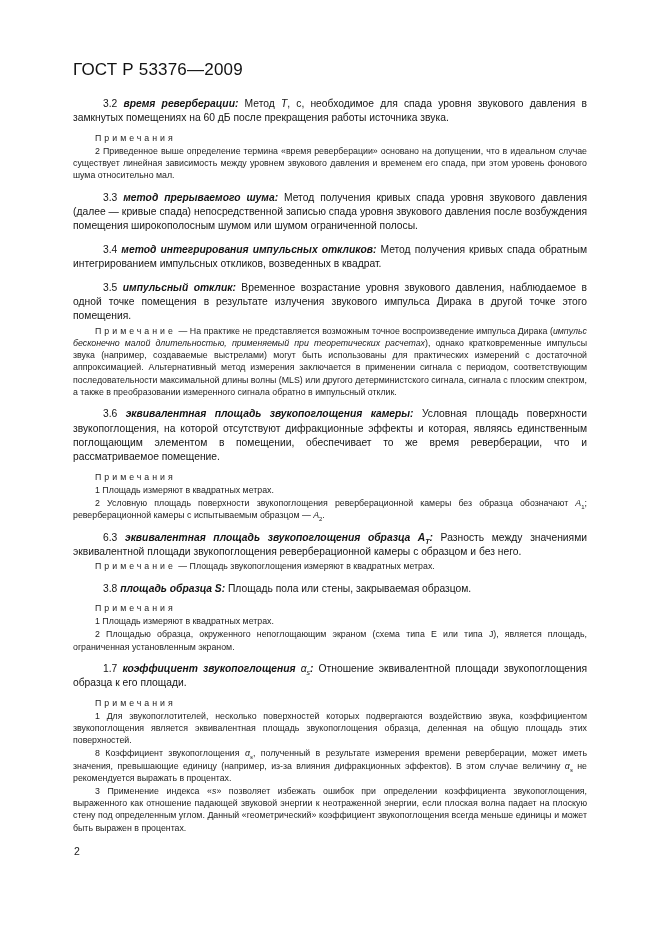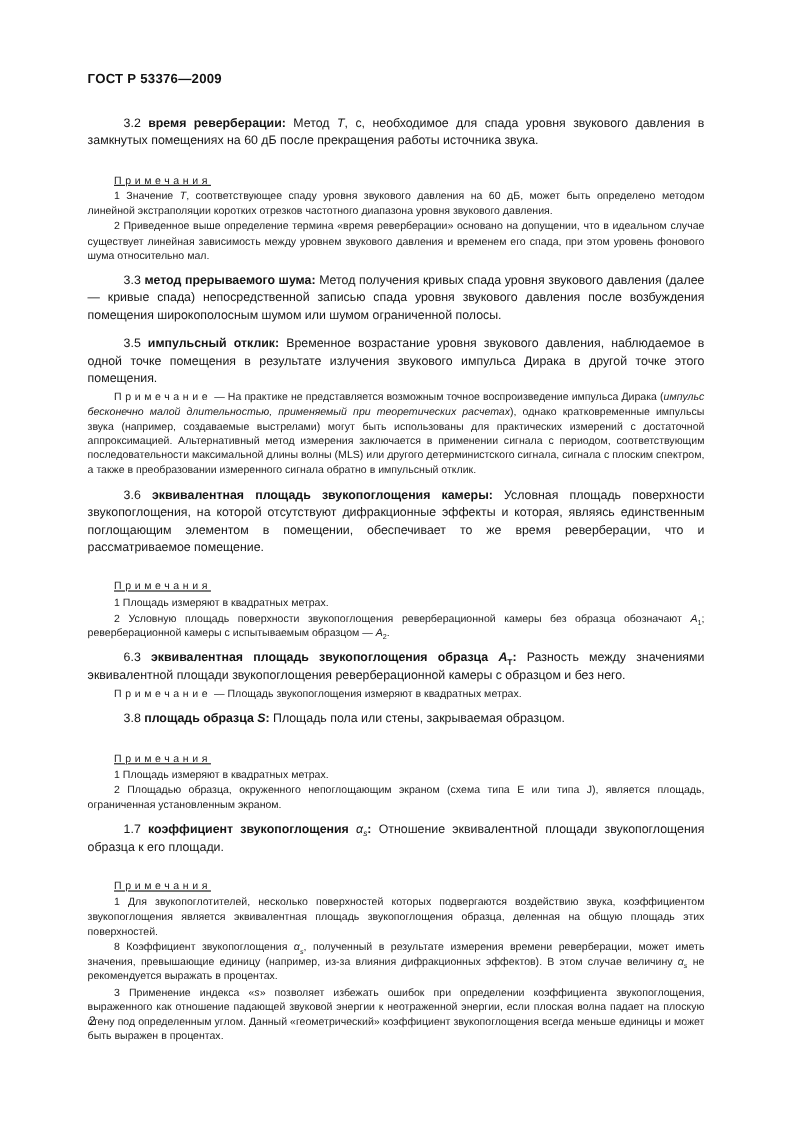"ГОСТ Р 53376—2009" .doc-header { font-size: 11px -> 17px; font-weight: bold -> normal }
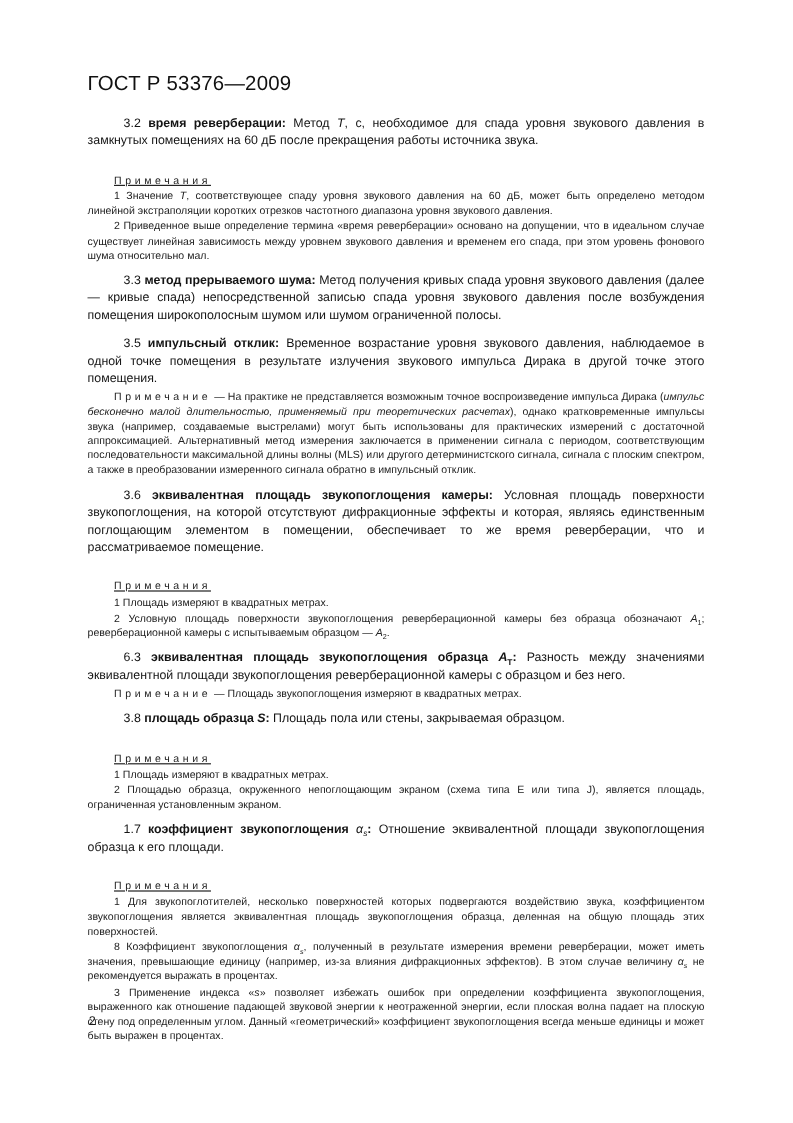"время реверберации:" .b { font-style: none -> italic }
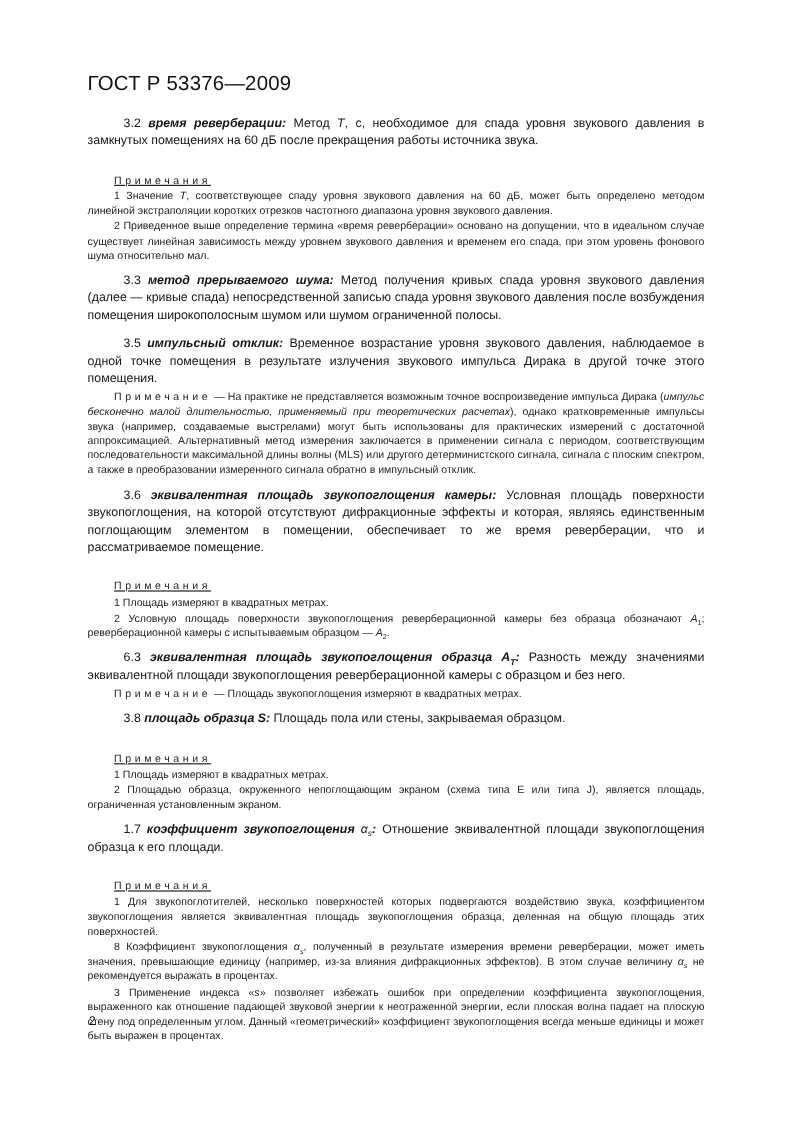"Примечания" .noteshead { margin-top: 18px -> 6px; text-decoration: underline -> none }
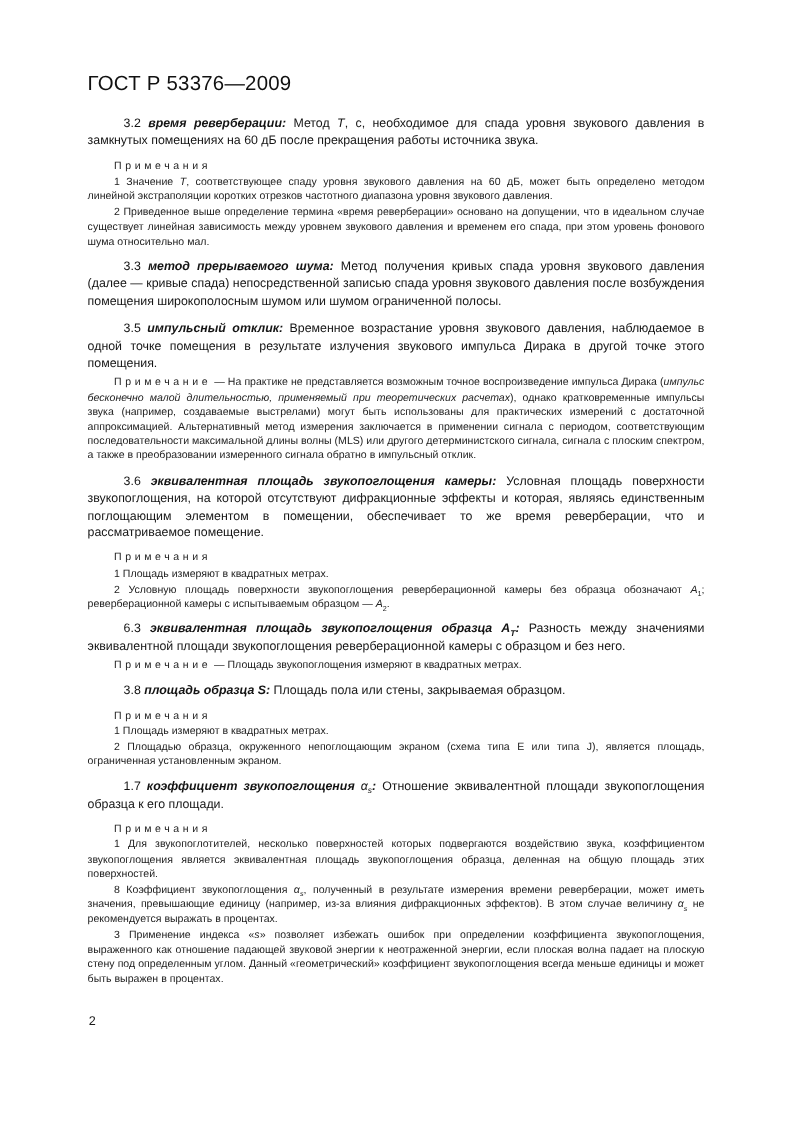"1 Значение T, соответствующее спаду" p.note { html: <p><span>1 Значение </span><span>T</span><span>, соответствующее спаду уровня звукового давления на 60 дБ, может быть определено методом линейной экстраполяции коротких отрезков частотного диапазона уровня звукового давления.</span></p> -> none }
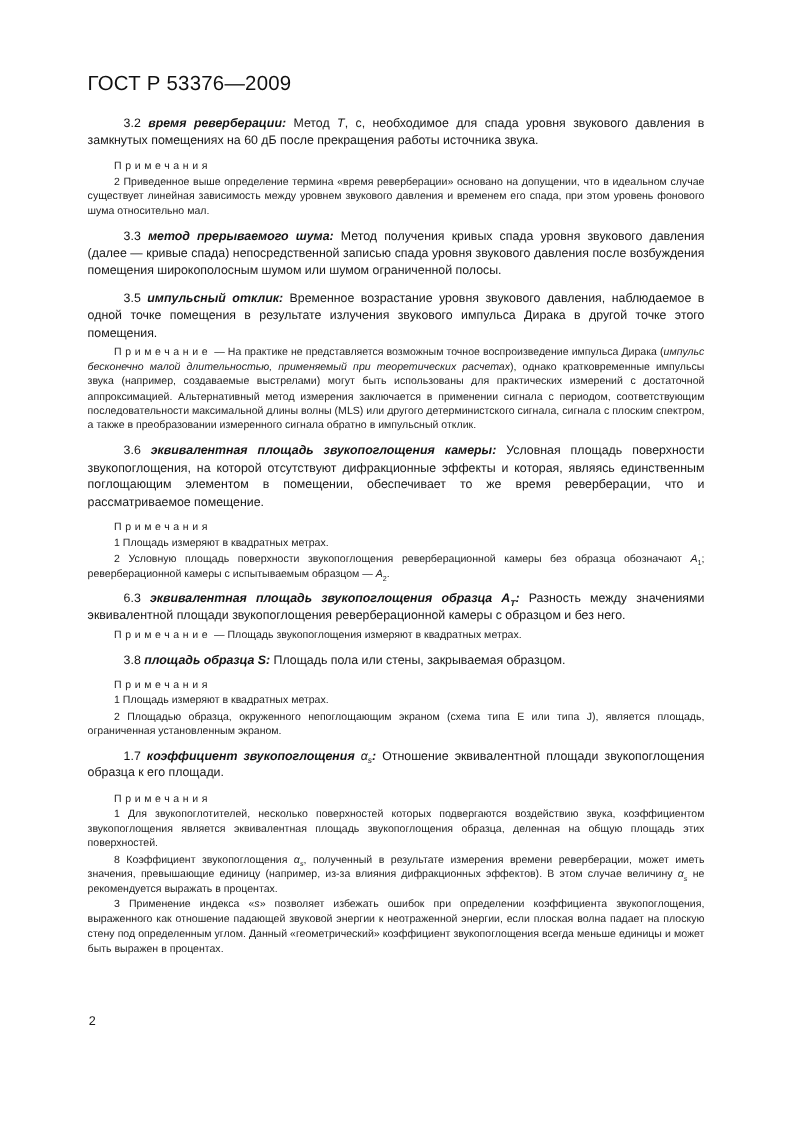"3.4 метод интегрирования импульсных" p.term { html: none -> <p><span>3.4 </span><span>метод интегрирования импульсных откликов:</span><span> Метод получения кривых спада обратным интегрированием импульсных откликов, возведенных в квадрат.</span></p> }
